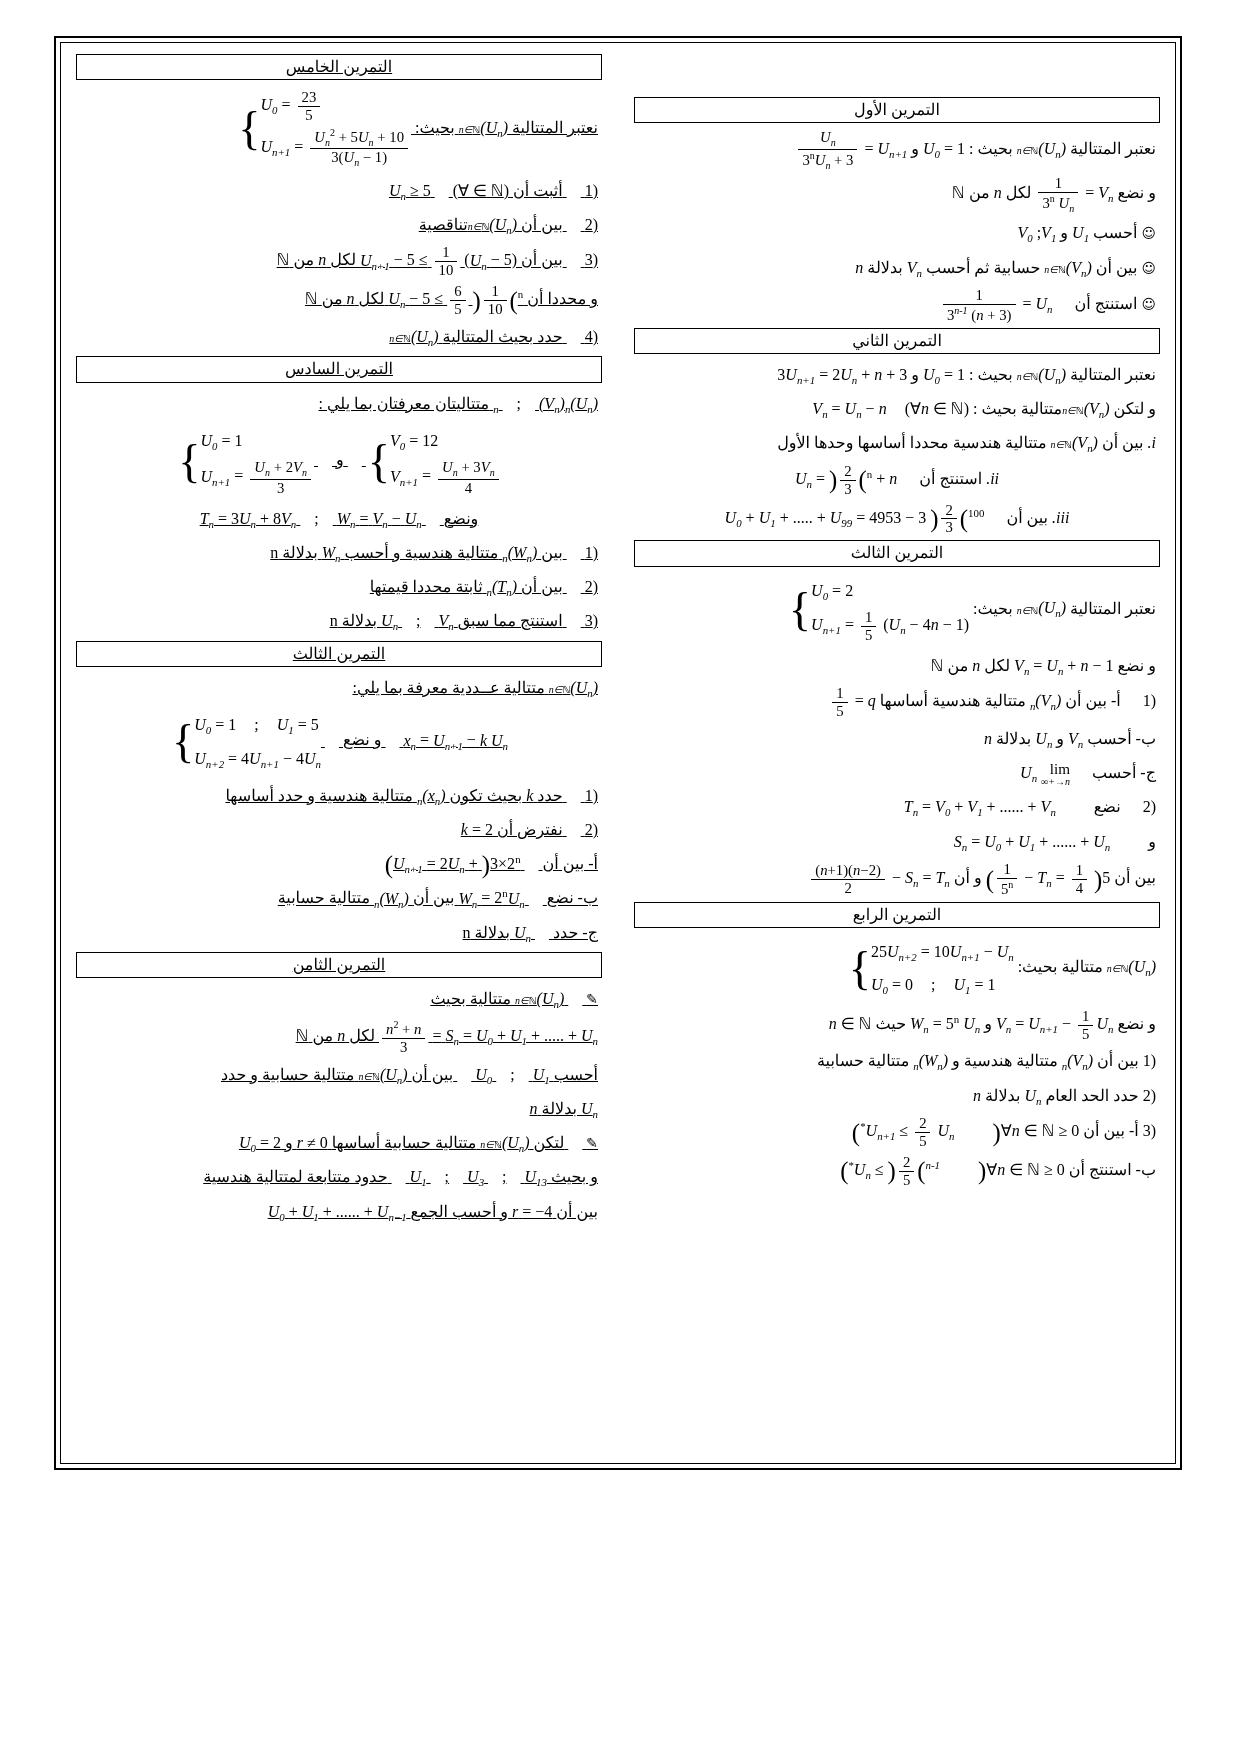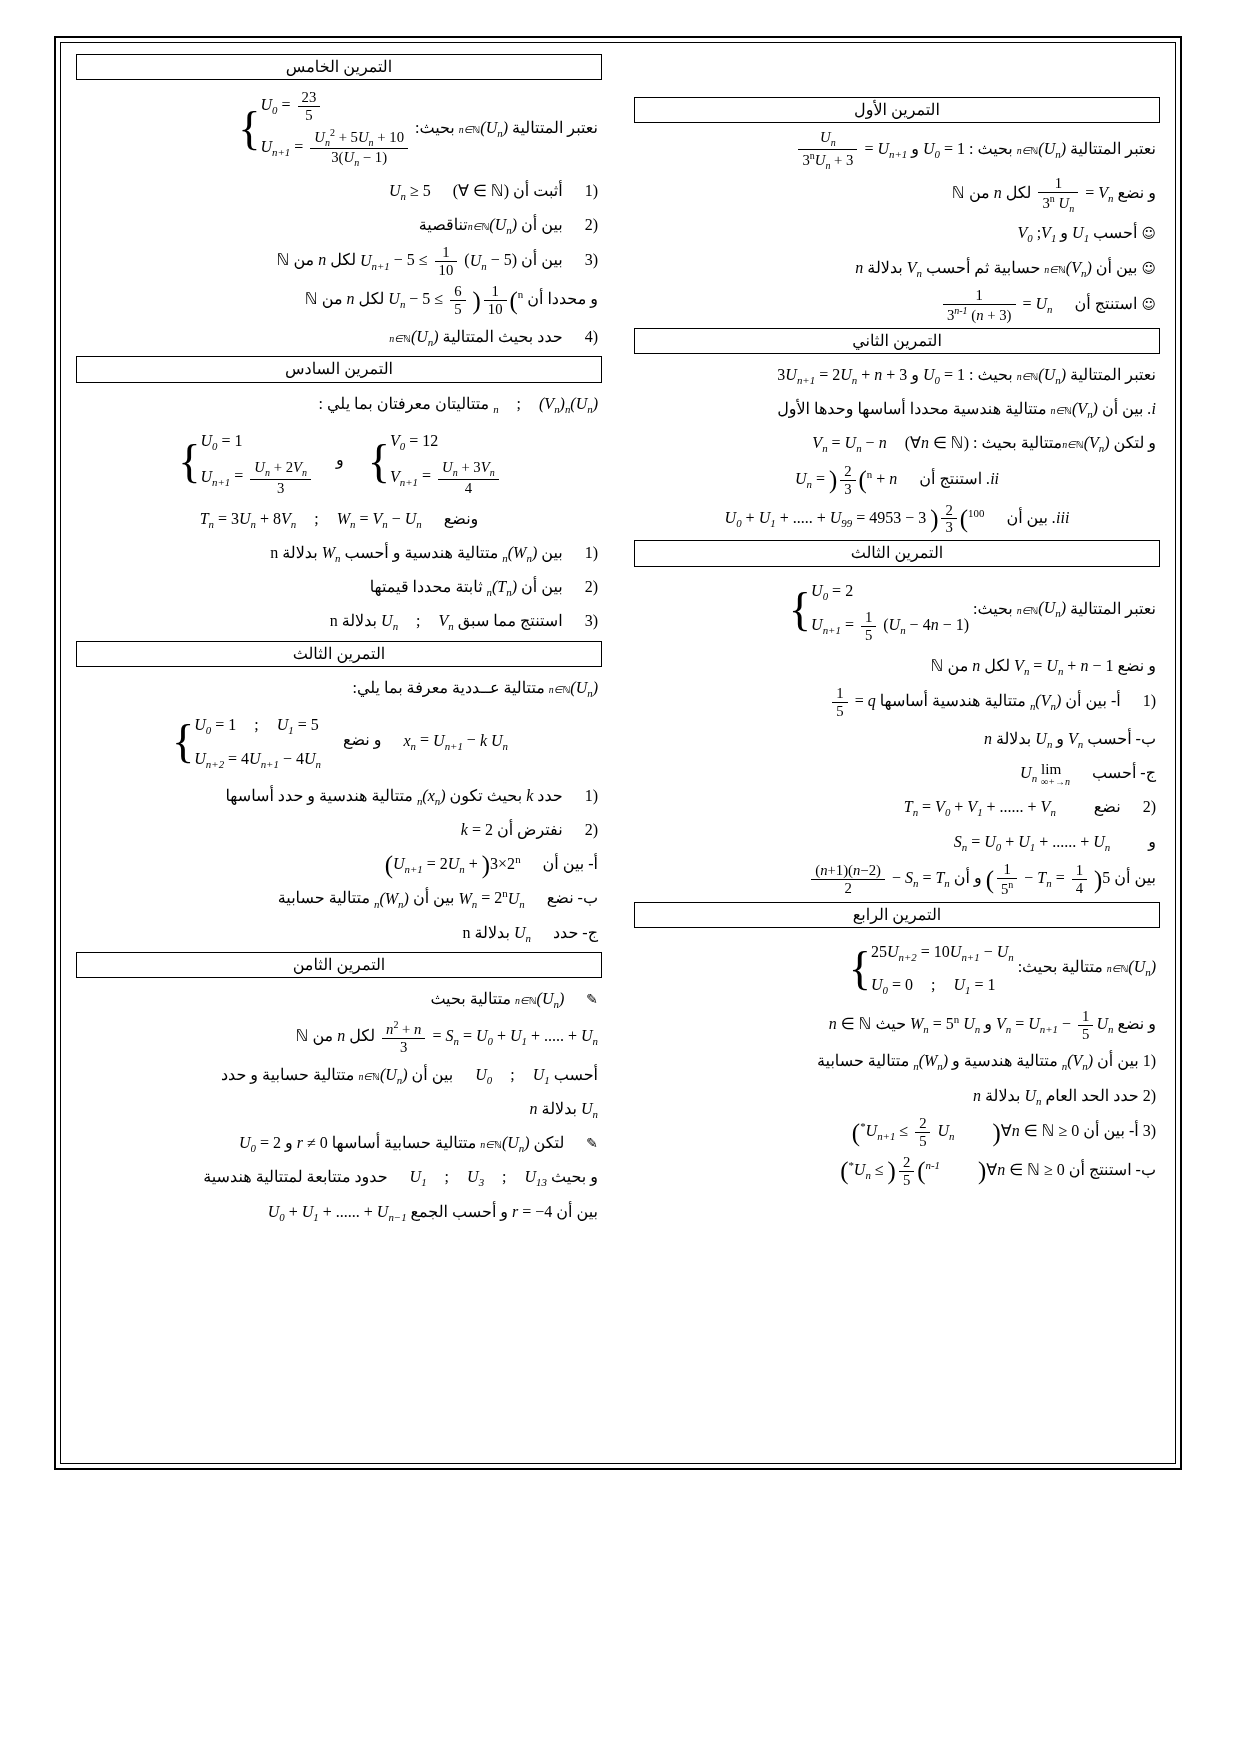"التمرين الخامس" .col-left { text-decoration: none -> underline }
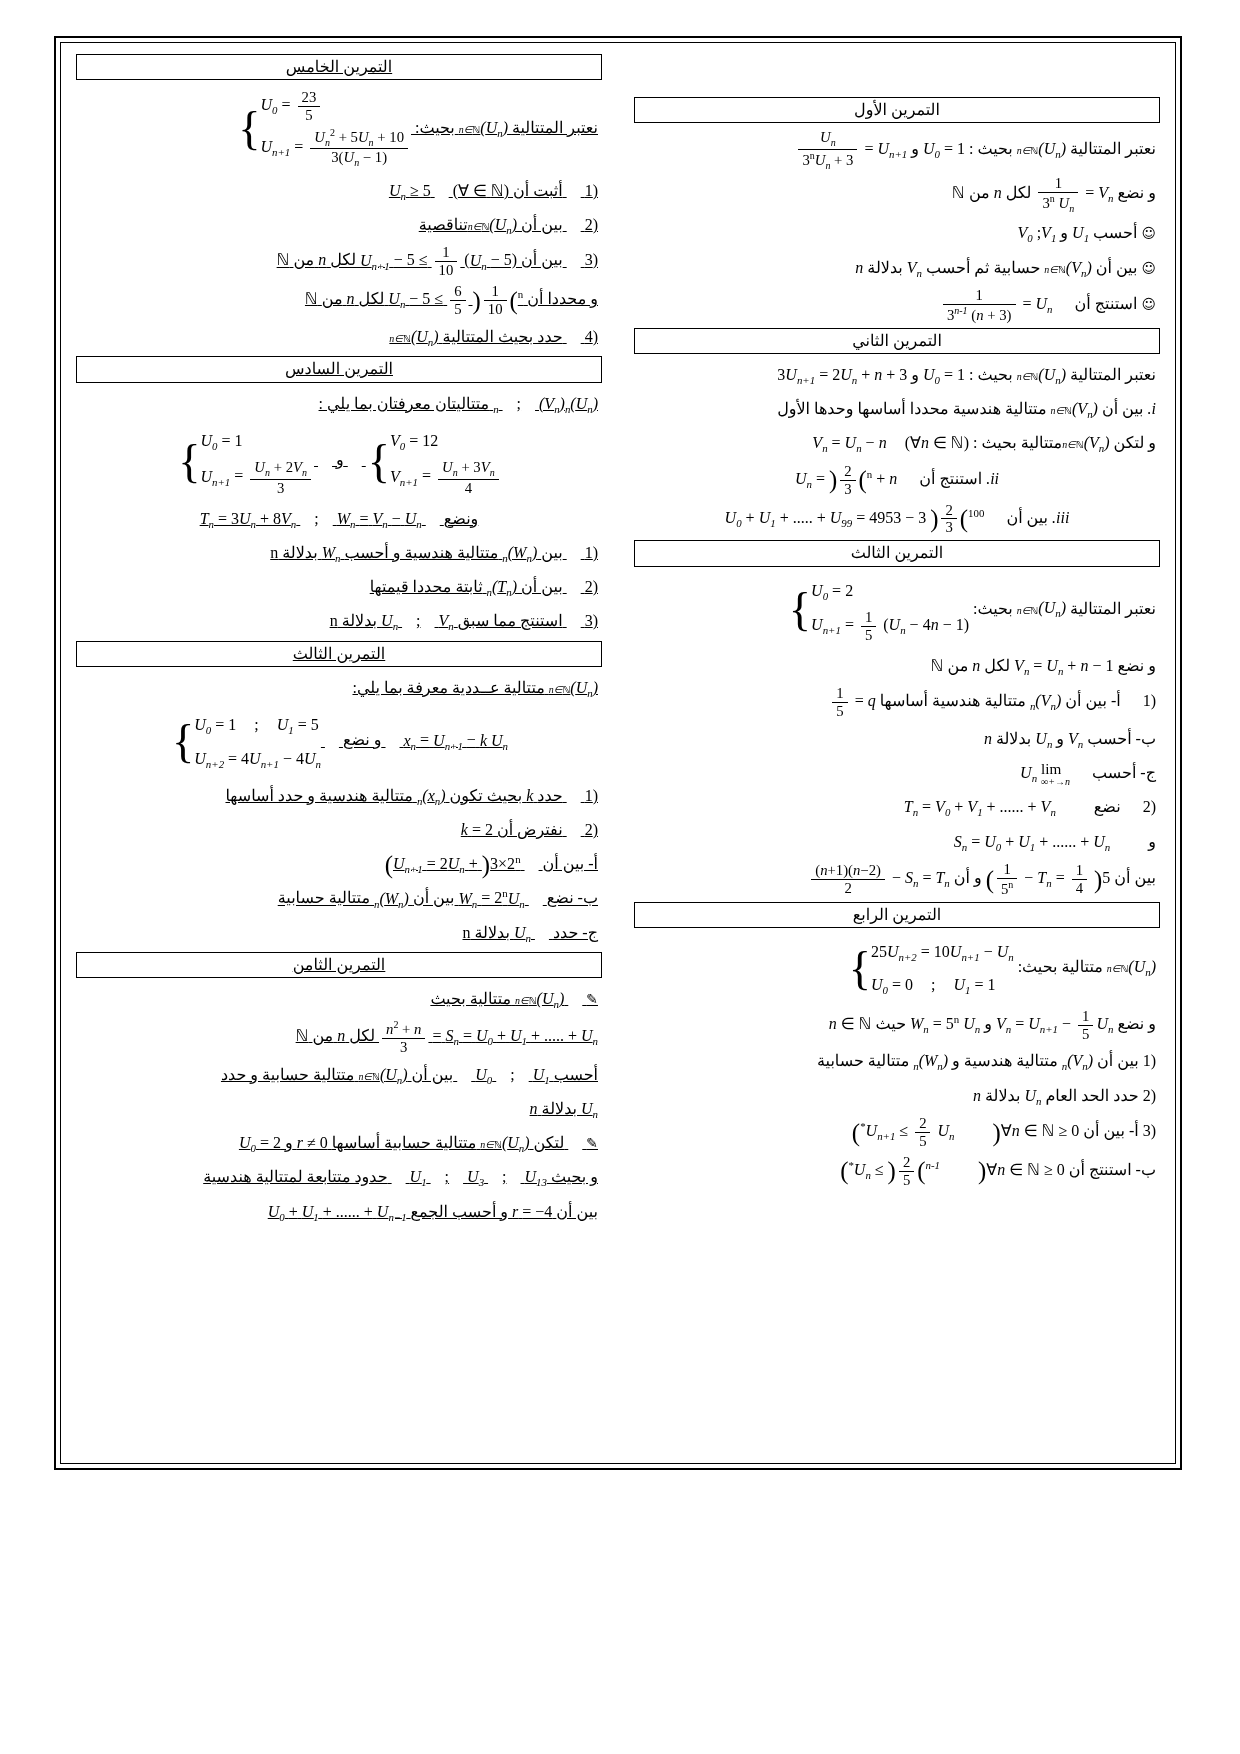"i. بين أن (Vn)n∈ℕ متتالية" span.line { order: before "و لتكن (Vn)n∈ℕمتتالية بحيث :" -> after "و لتكن (Vn)n∈ℕمتتالية بحيث :" }
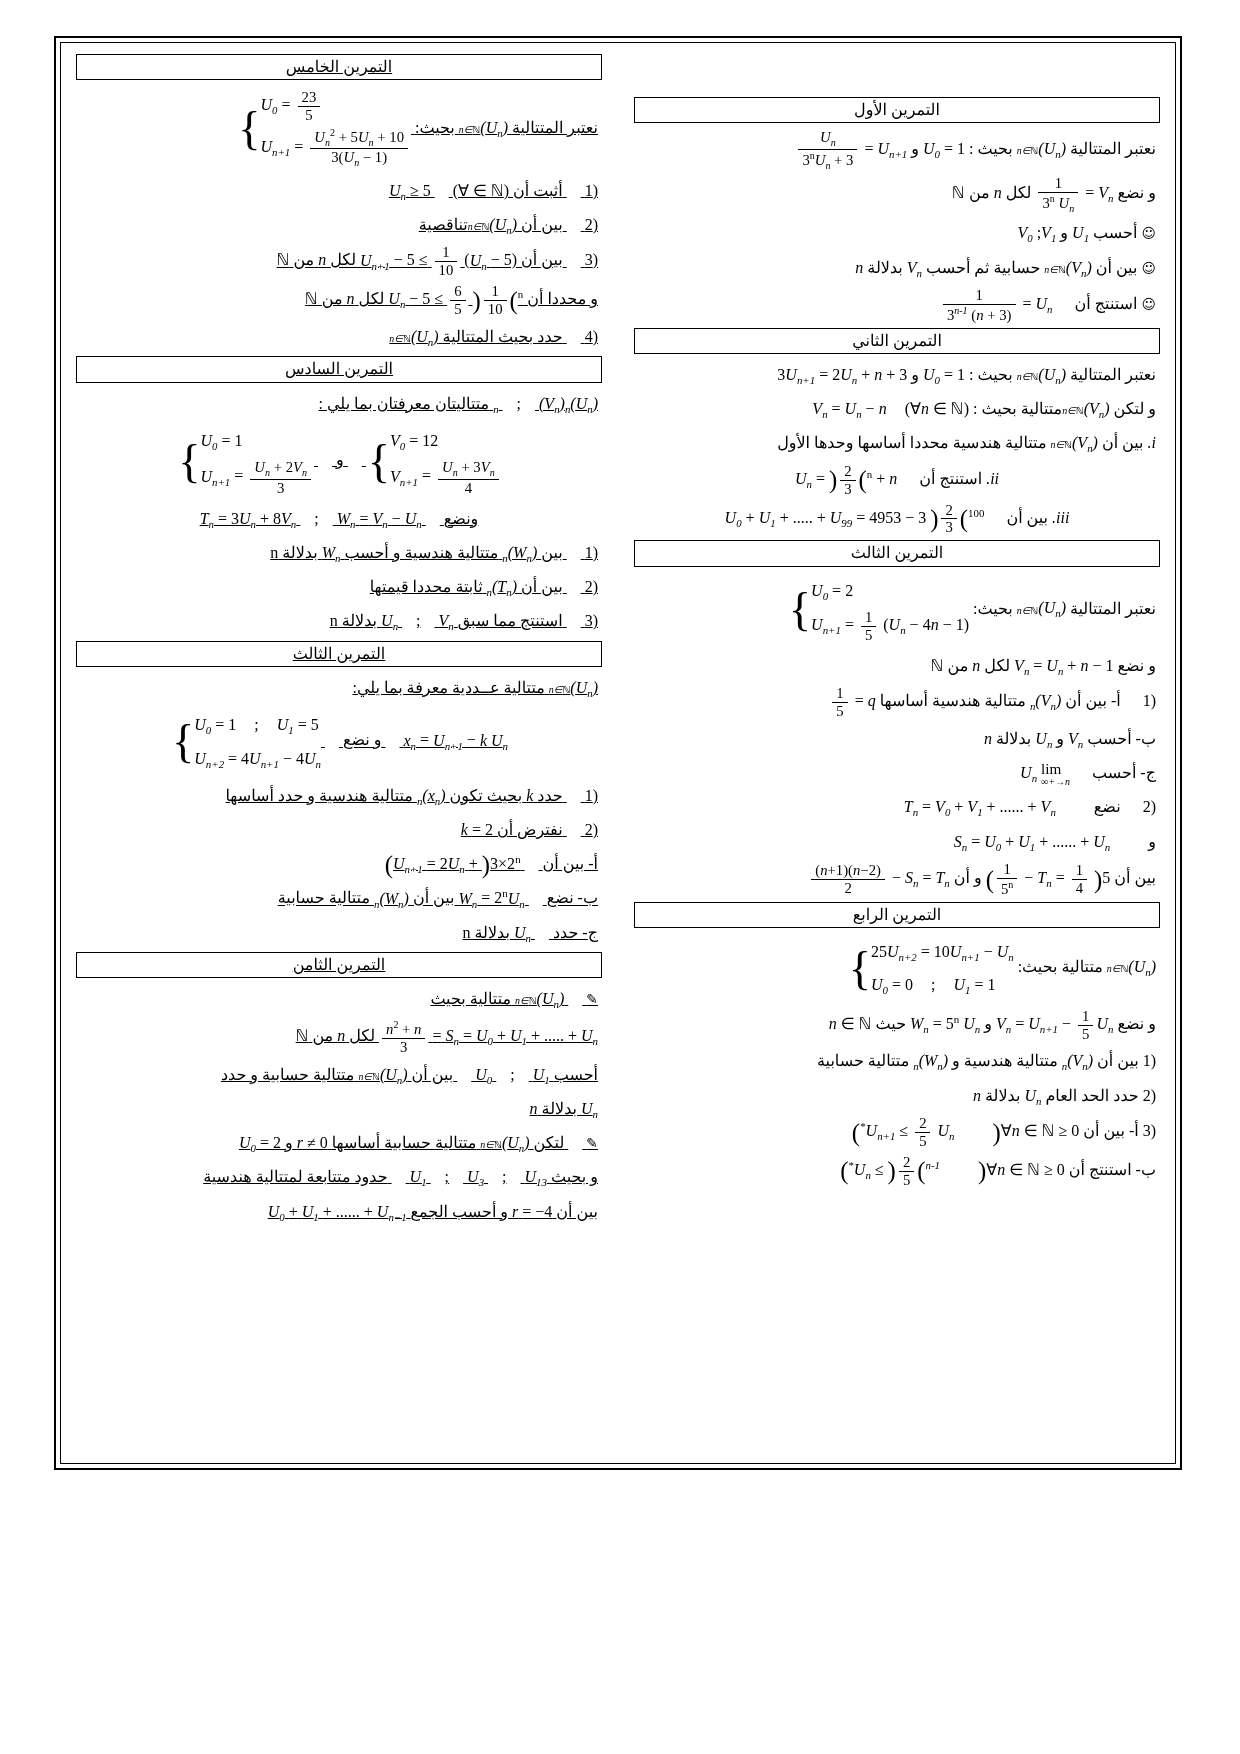"lim" .lim { text-align: left -> right }
